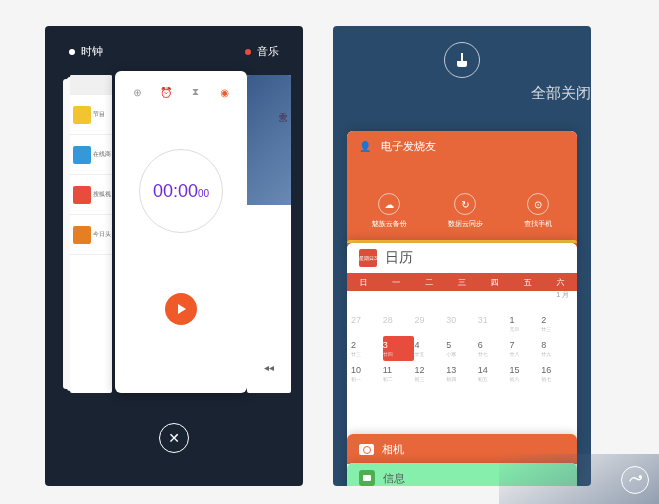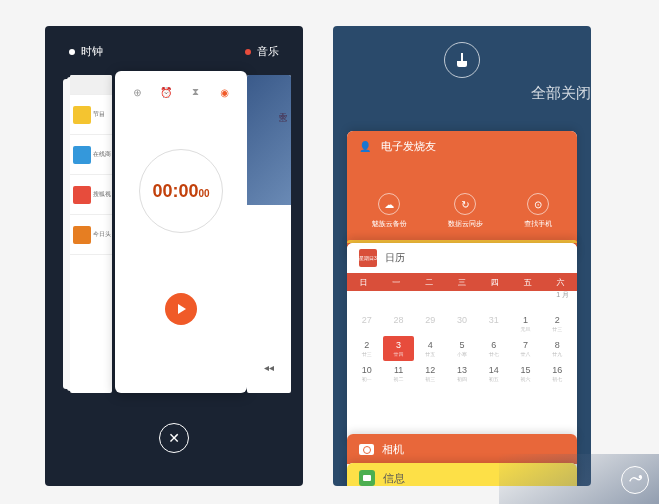"00:0000" .timer-time { color: #c2410c -> #6d28d9; font-weight: 700 -> 400 }
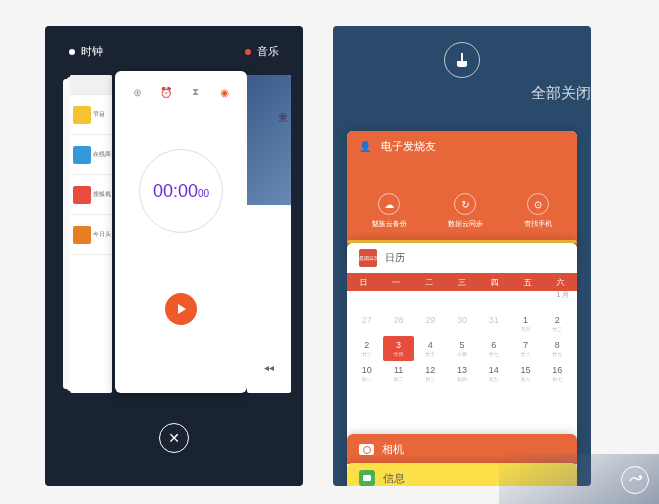"日历" .cal-title { font-size: 10px -> 14px }
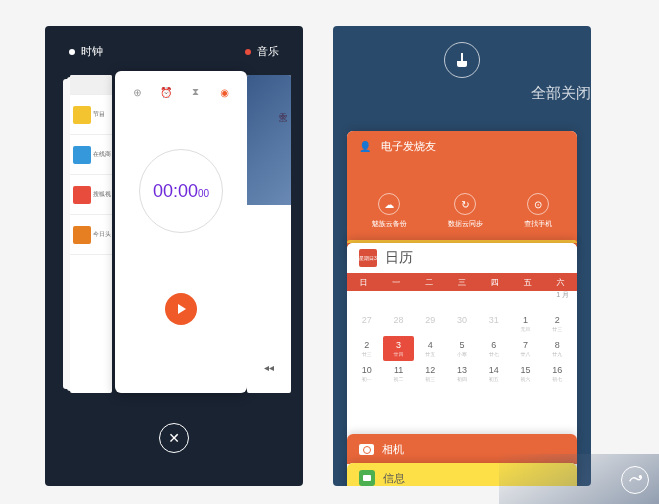"27" .cal-day { text-align: center -> left }
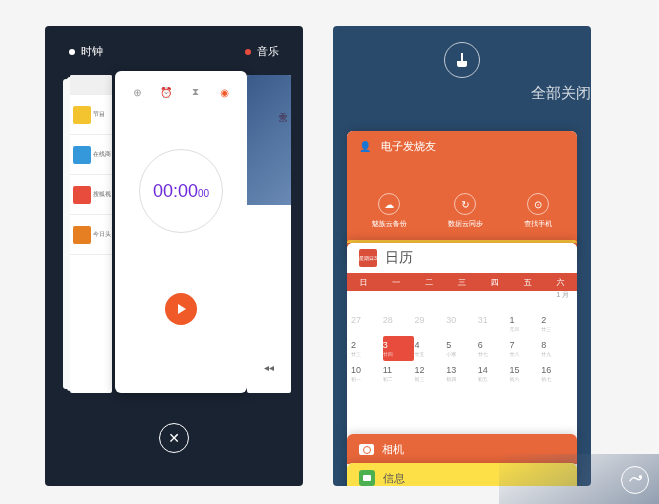"信息" .ch-white { background: #fde047 -> #86efac }
